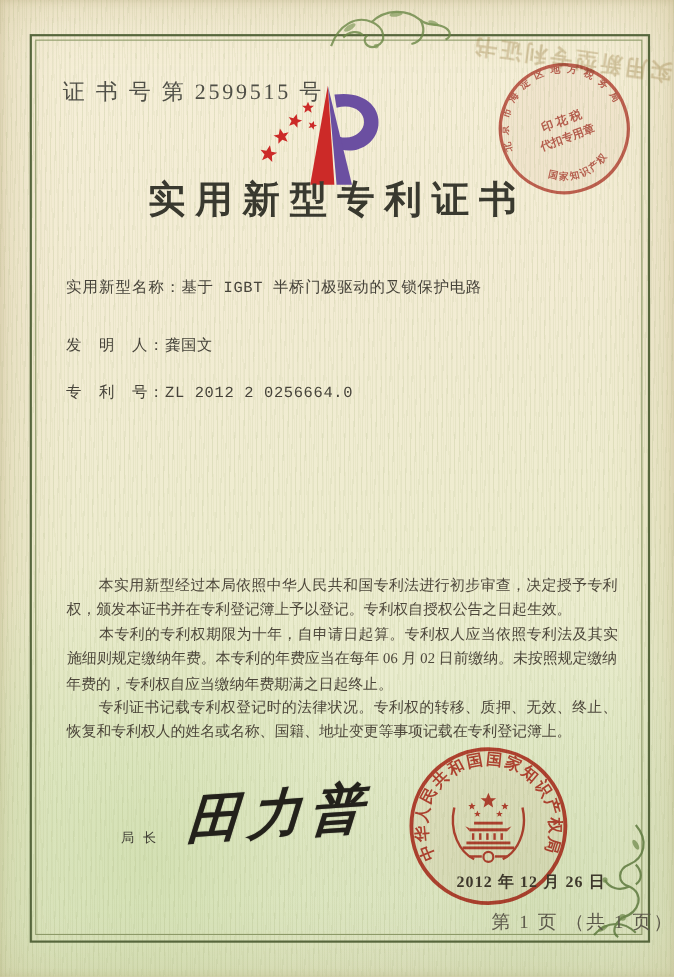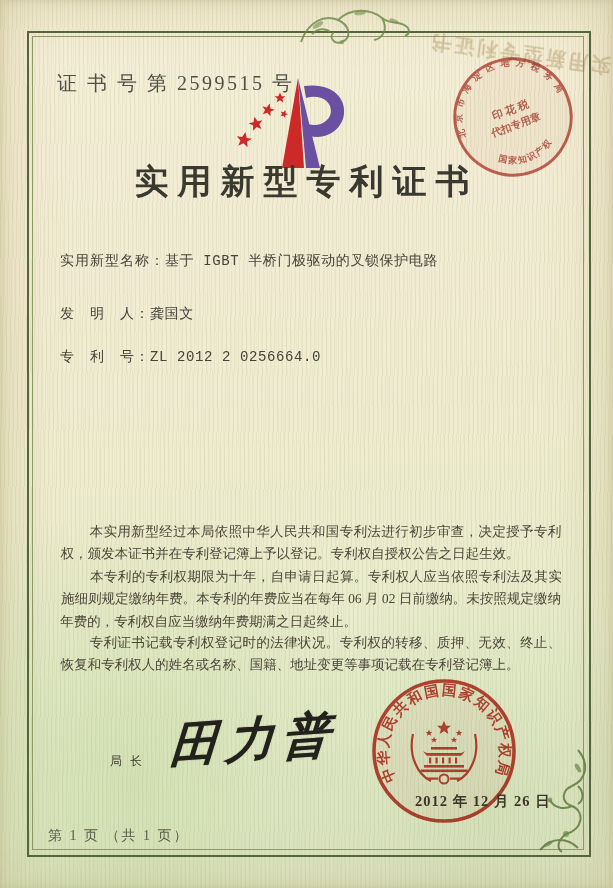"第 1 页 （共 1" .footer { font-size: 14px -> 17px; margin-left: 48px -> none; text-align: left -> right }
